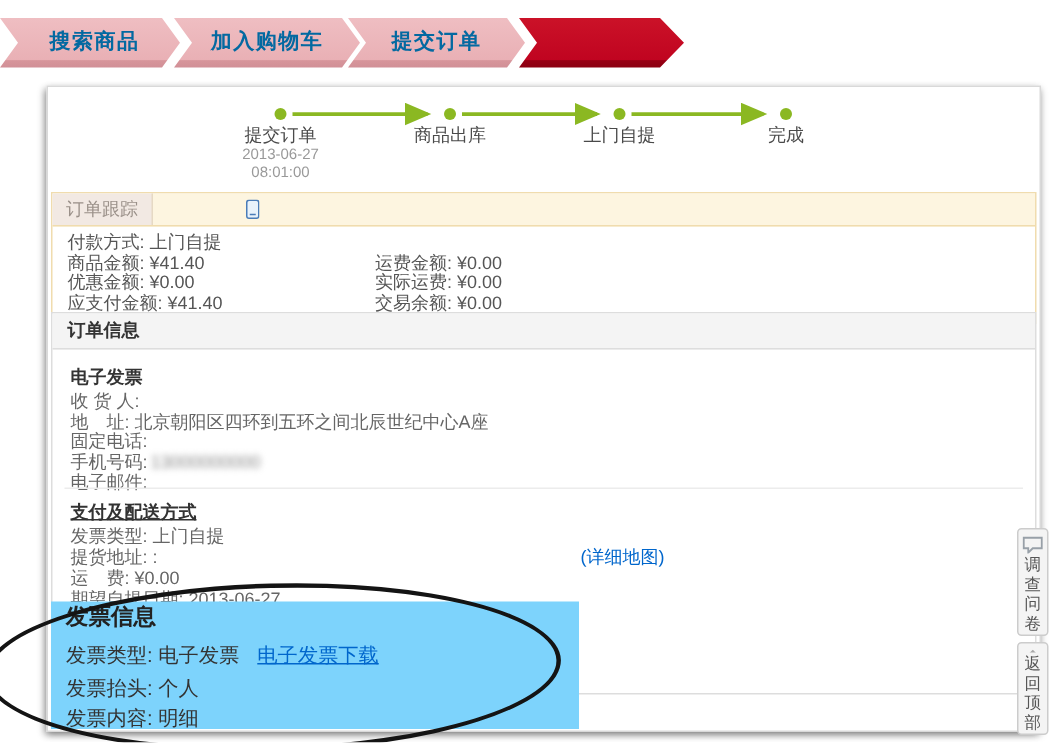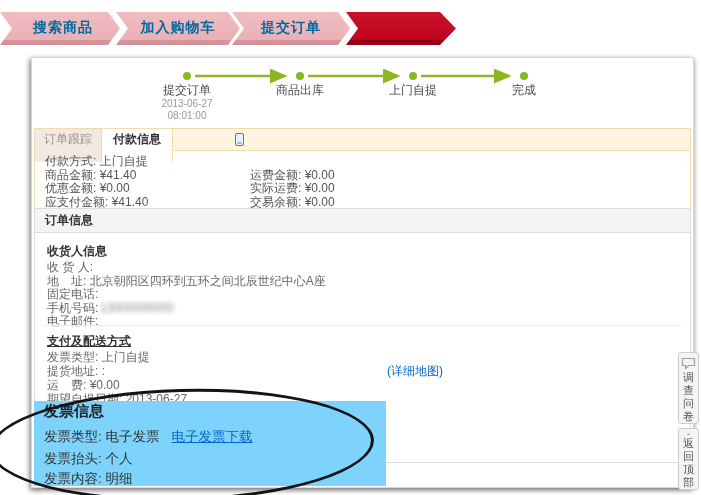"订单跟踪" .tab { height: 33px -> 21px }
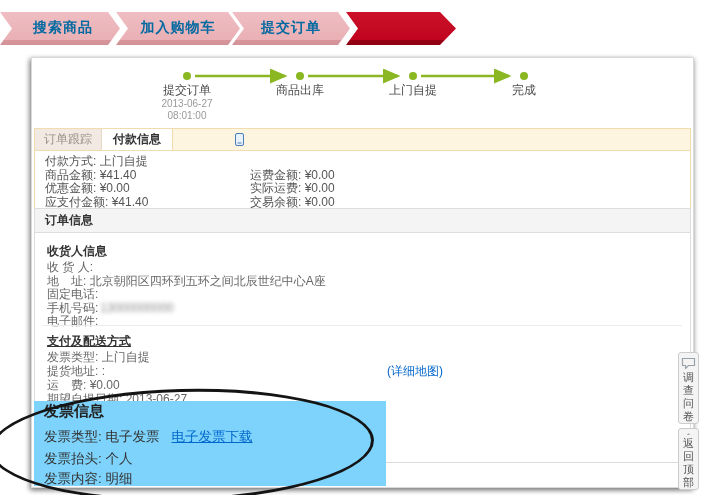"付款信息" div.tab { html: <div>付款信息</div> -> none }
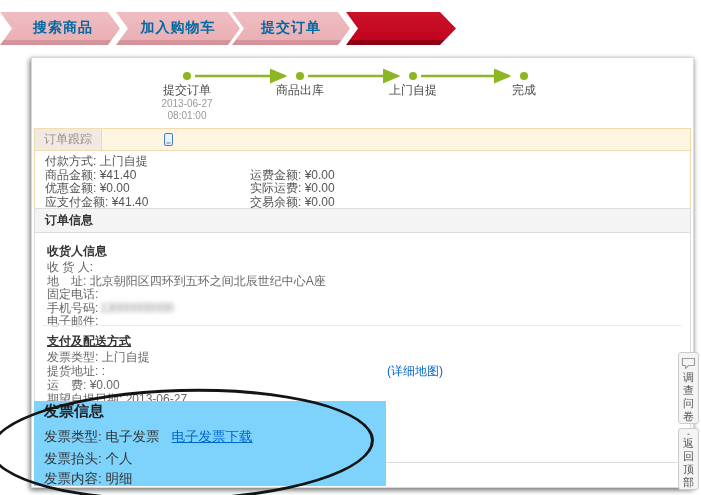"收货人信息" div.sec-heading { text: 收货人信息 -> 电子发票 }
